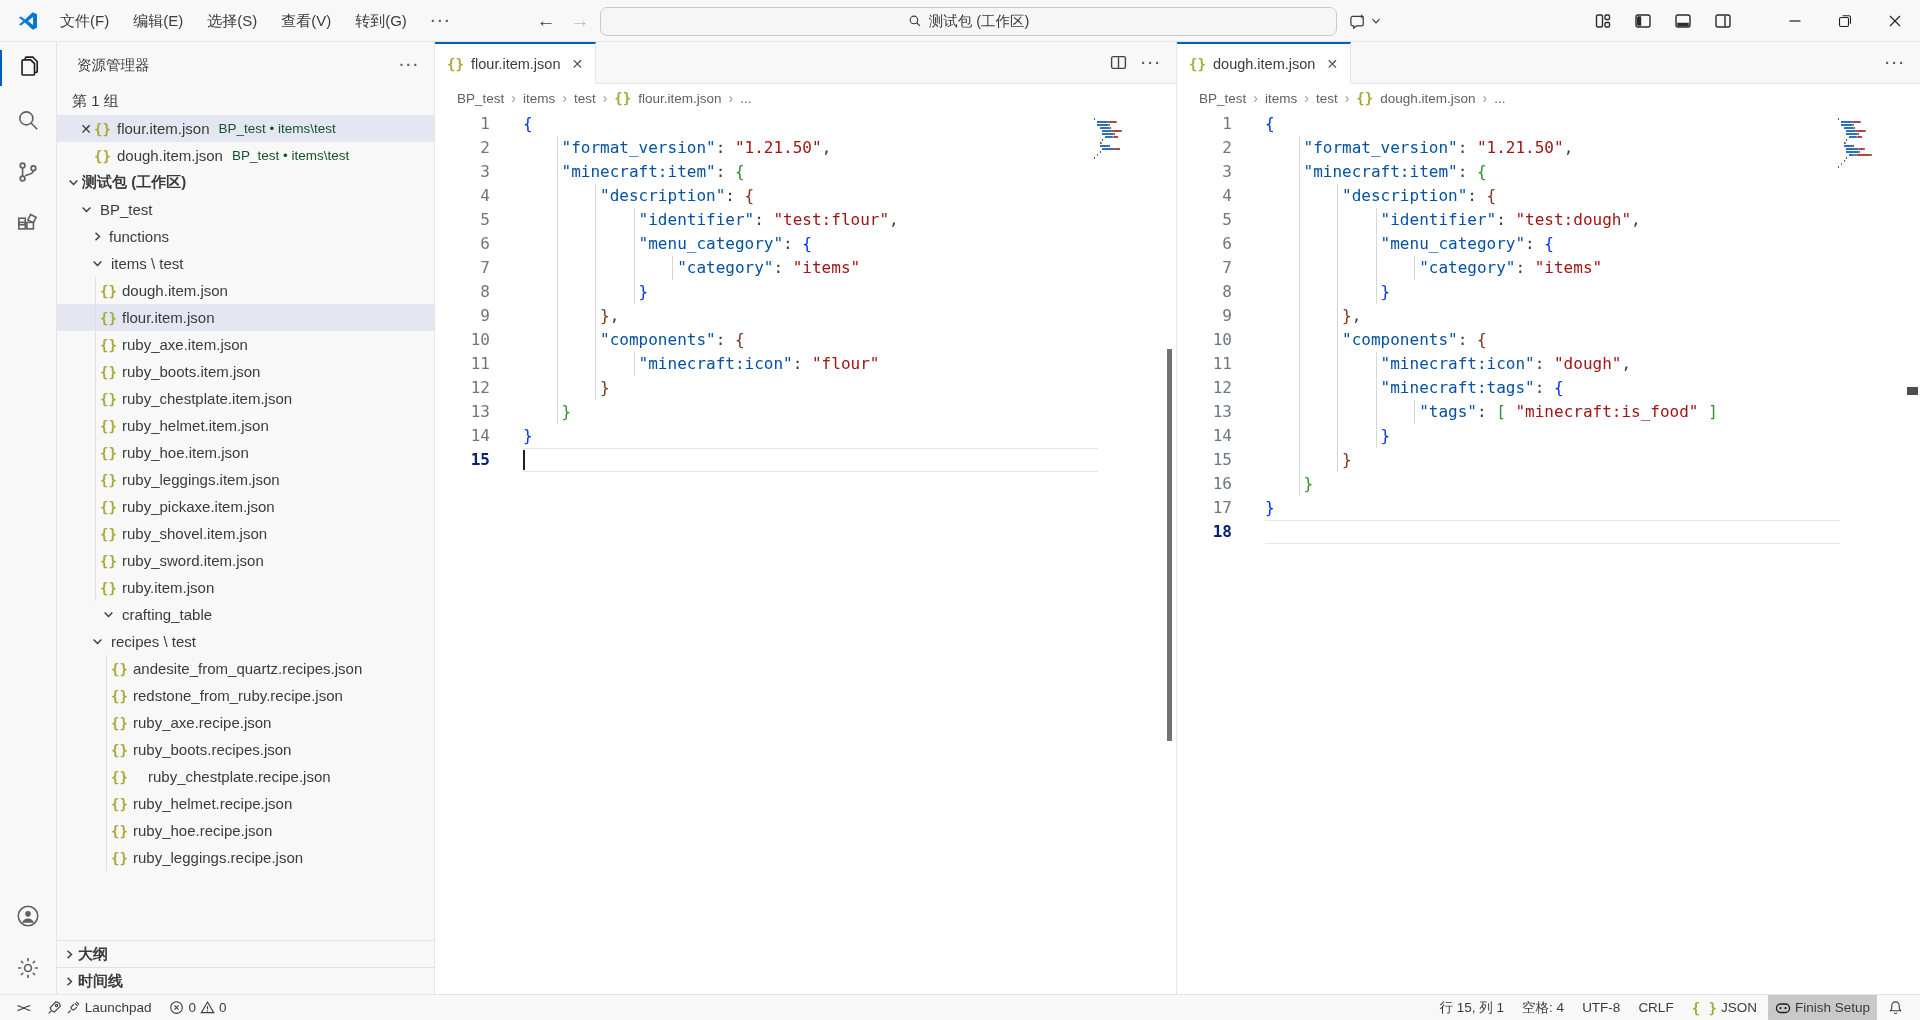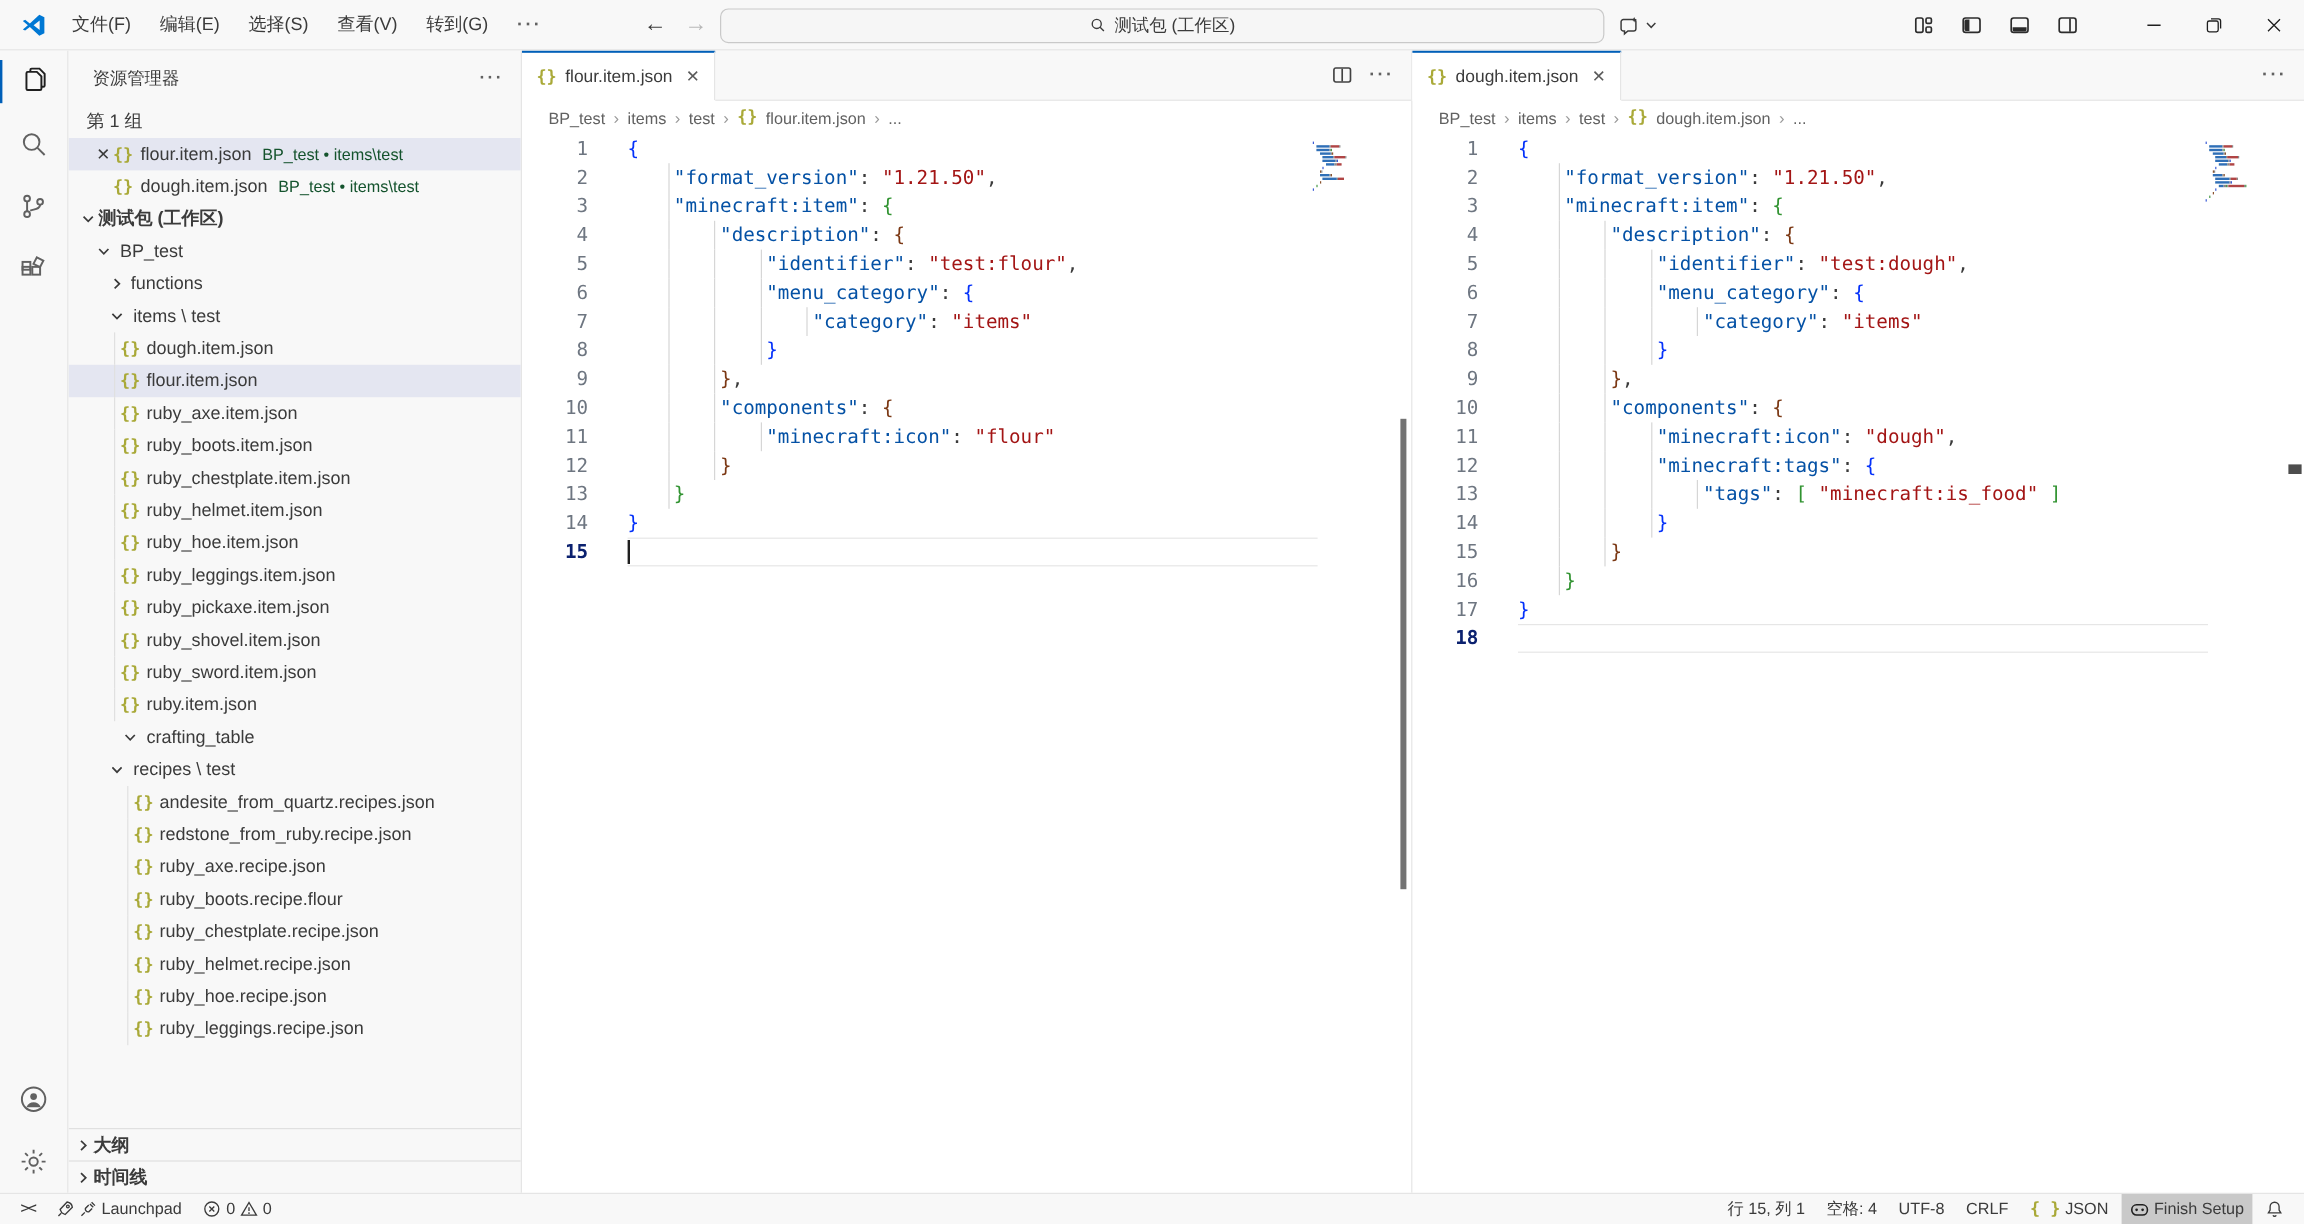"ruby_boots.recipe.flour" span { text: boots.recipe.flour -> boots.recipes.json }
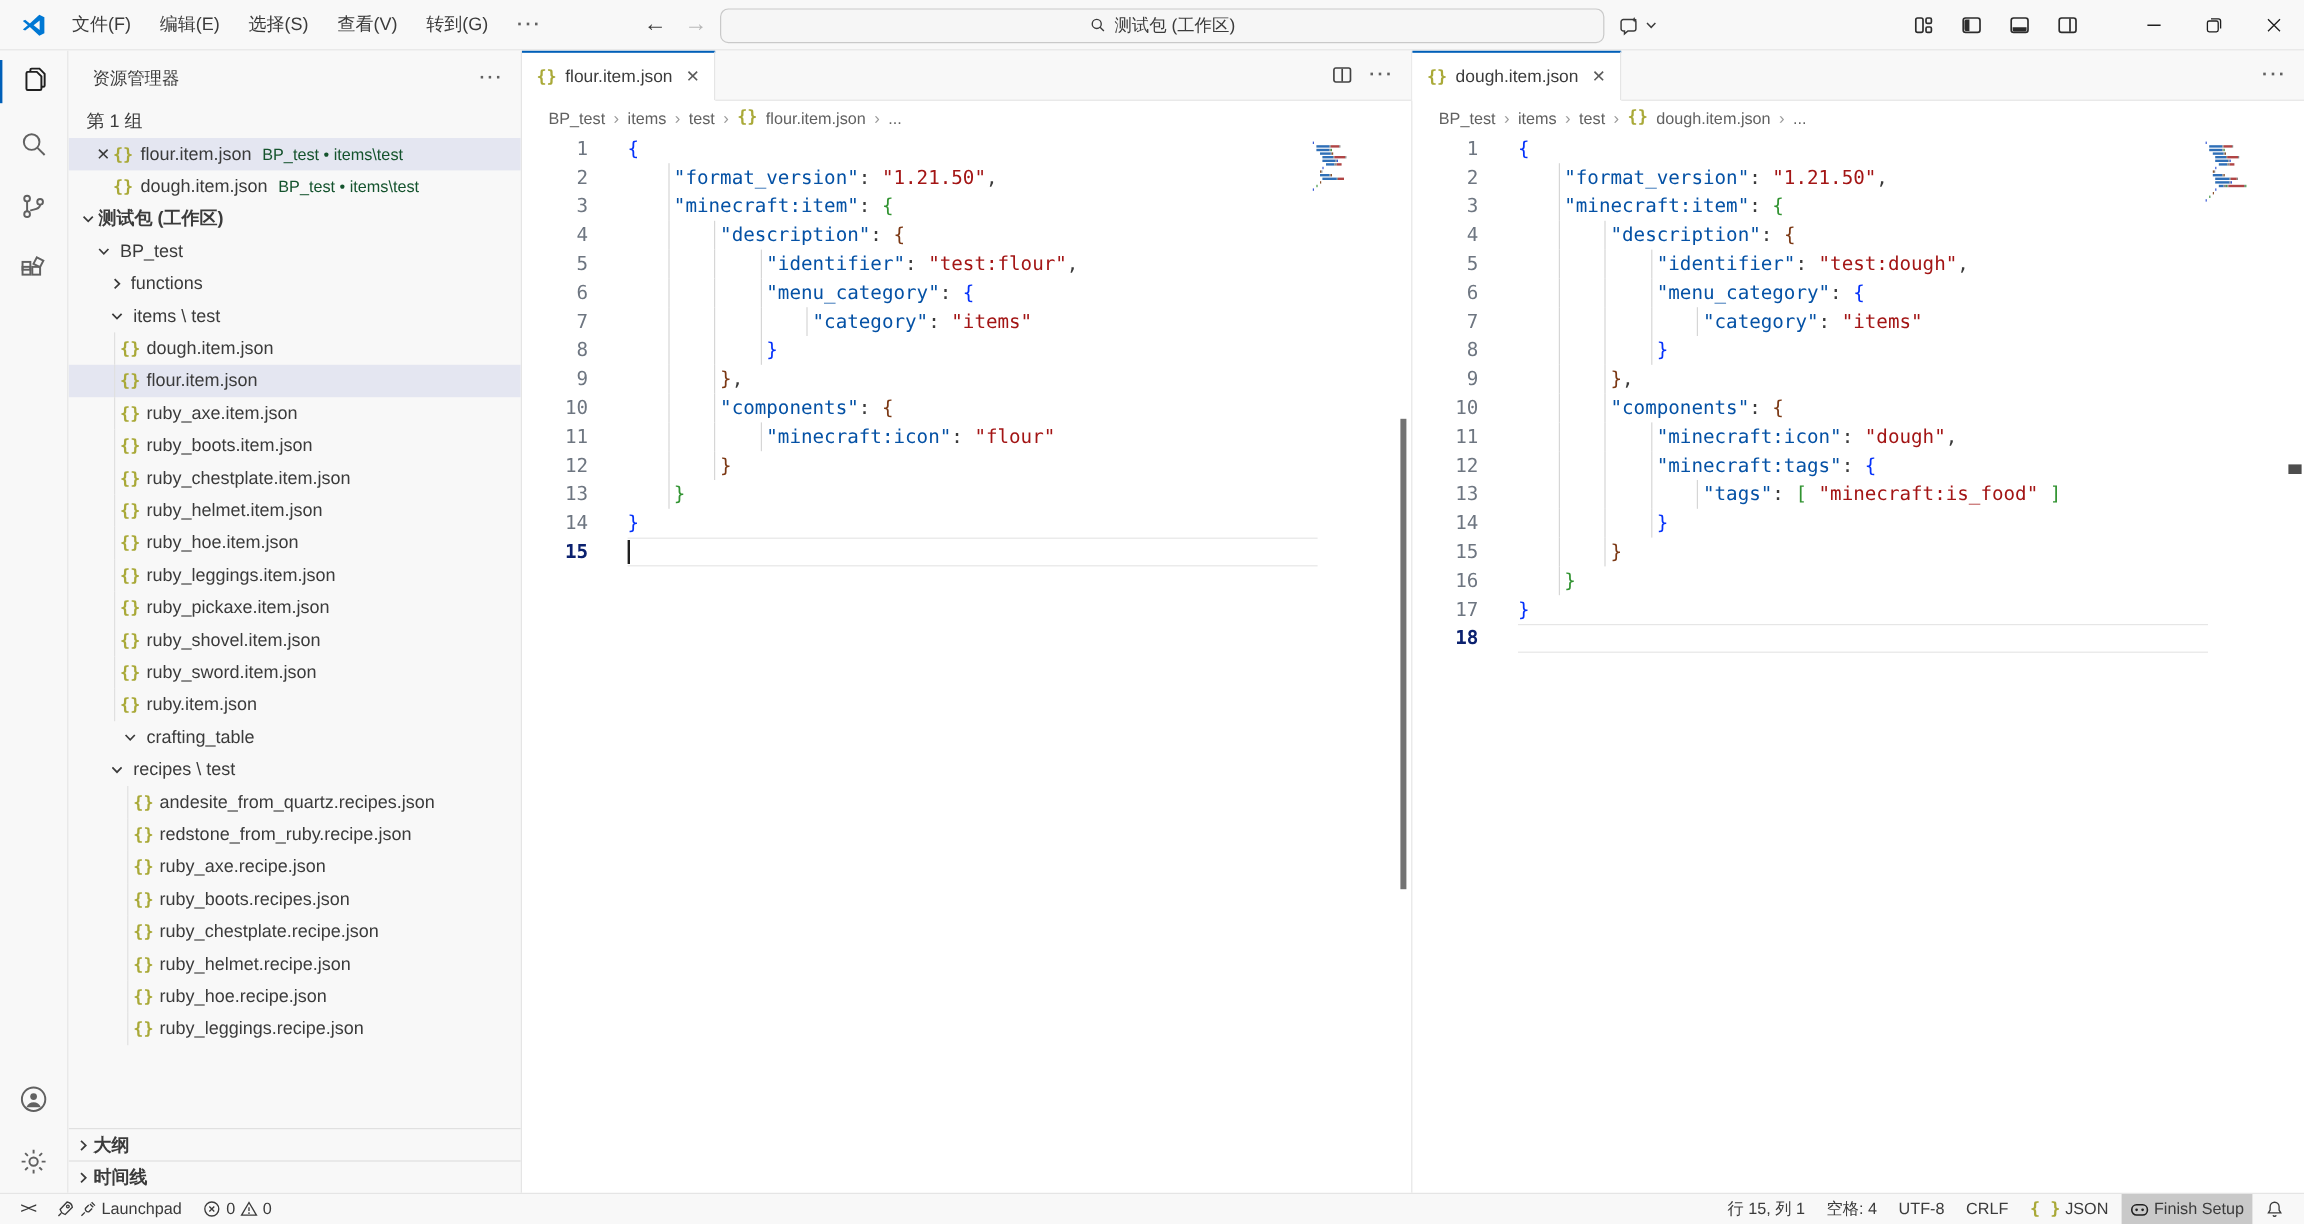"ruby_chestplate.recipe.json" span { margin-left: 5px -> 20px }
